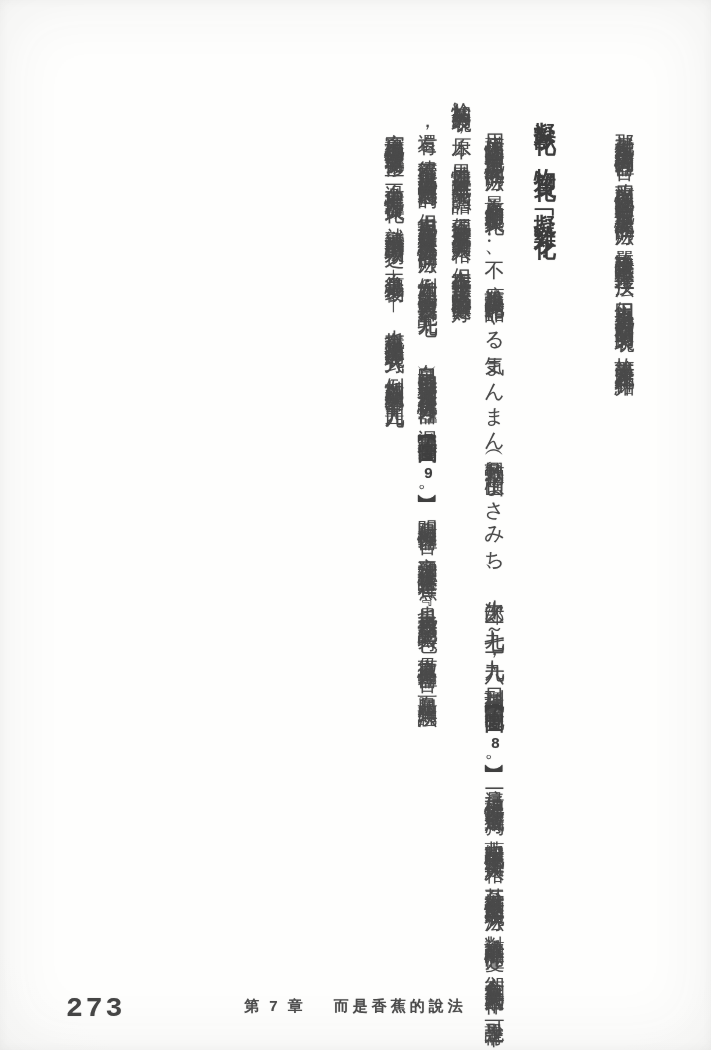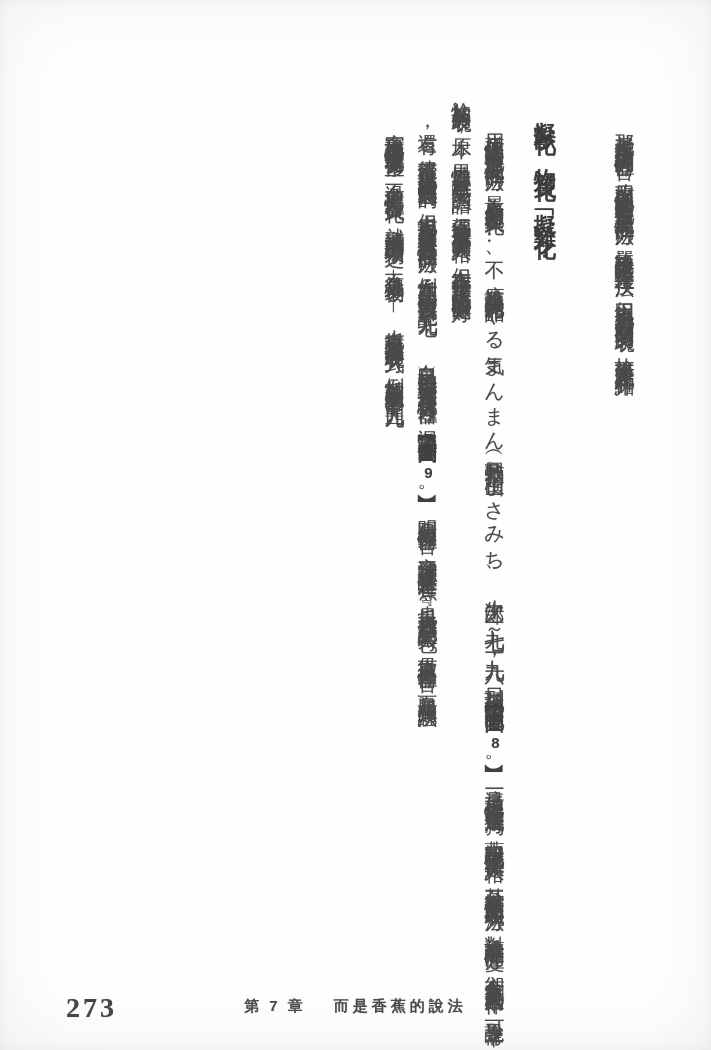"273" .pagenum { font-family: Liberation Serif, serif -> Liberation Mono, monospace }
